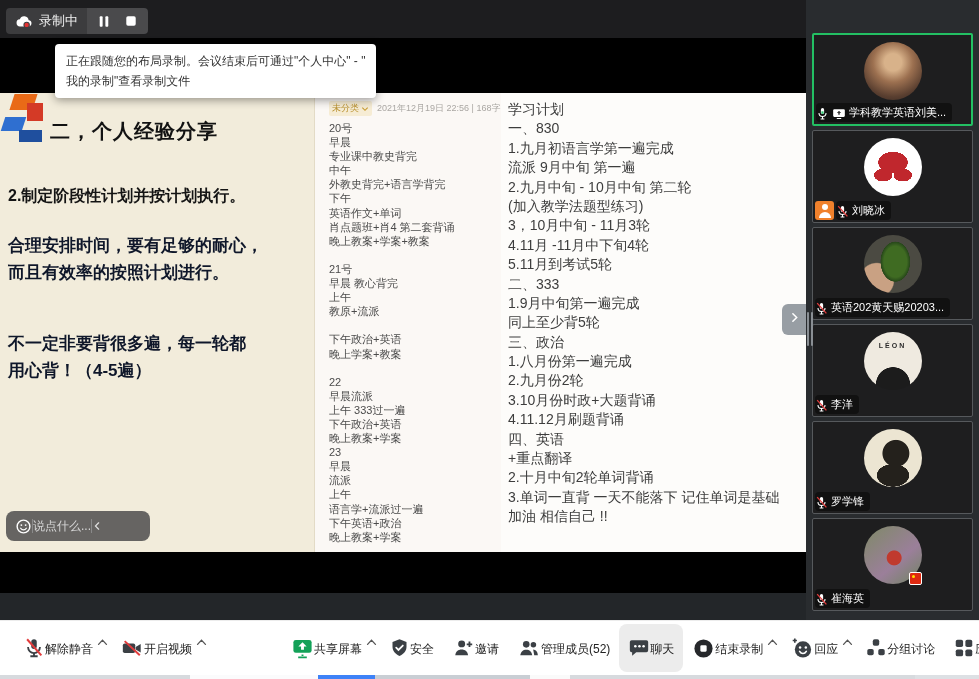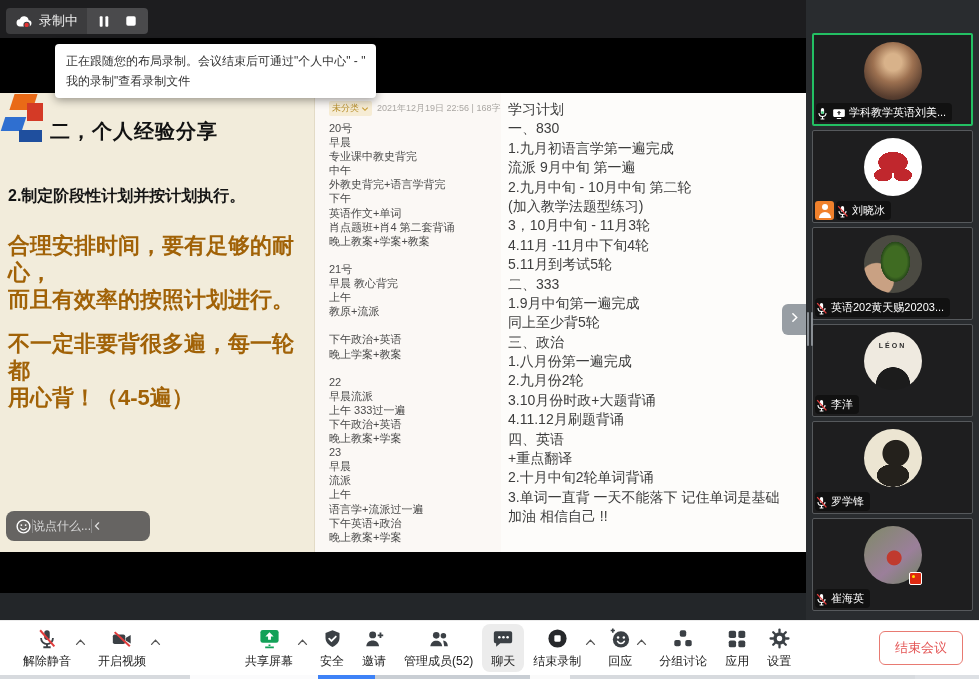"合理安排时间，要有足够的耐心，" .slide-red { color: #a16207 -> #0f172a; font-size: 22px -> 17px }
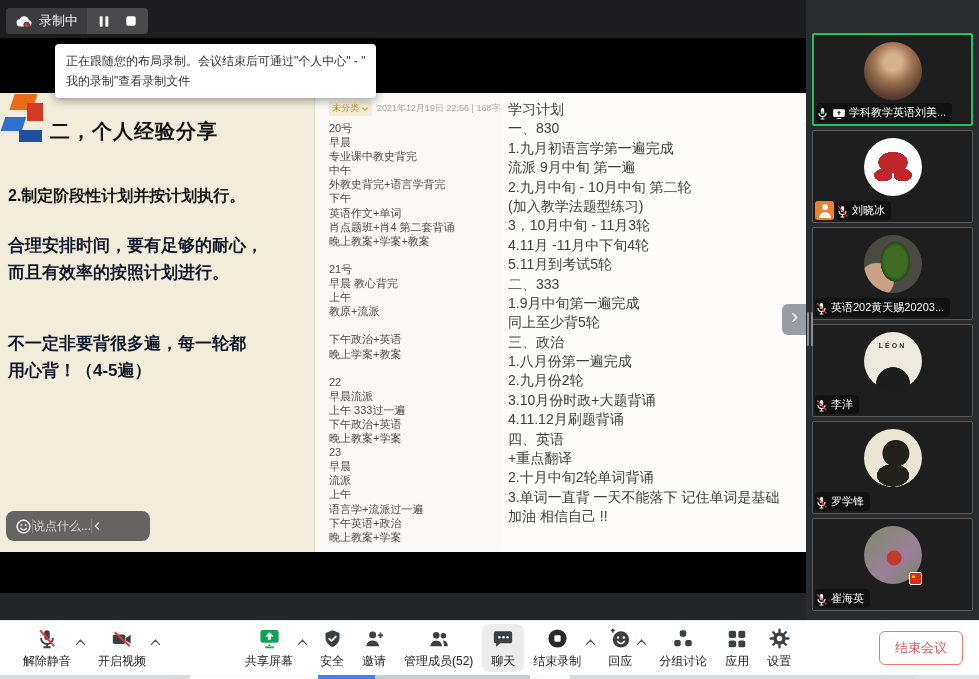"解除静音" .tbtn { flex-direction: column -> row }
